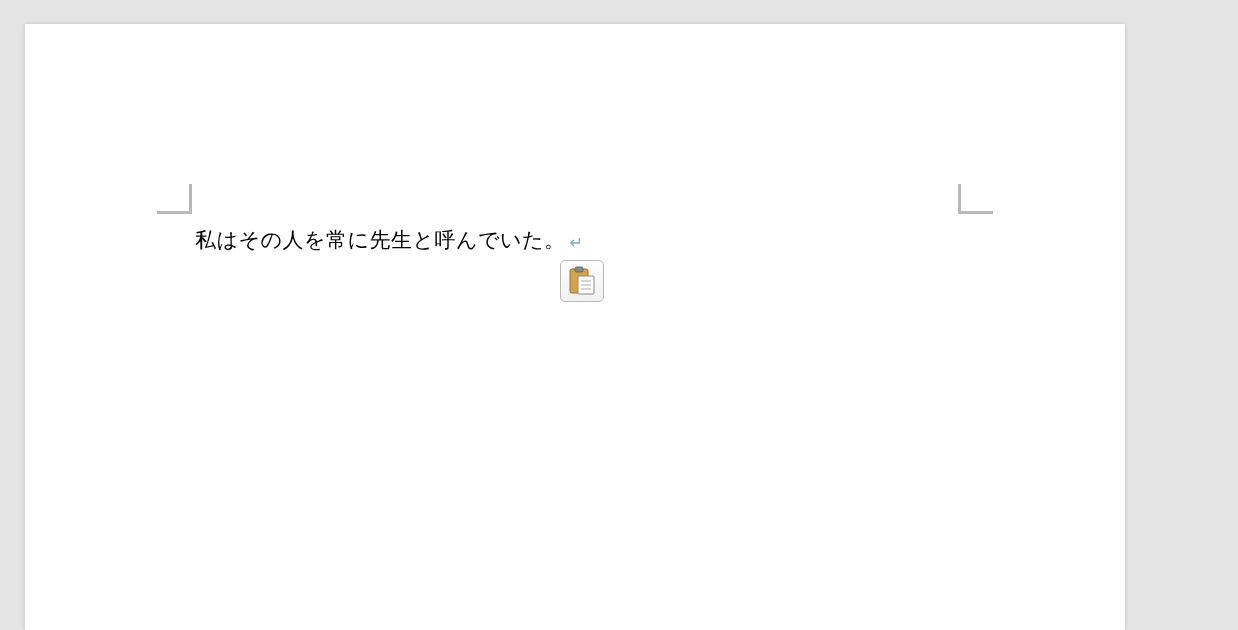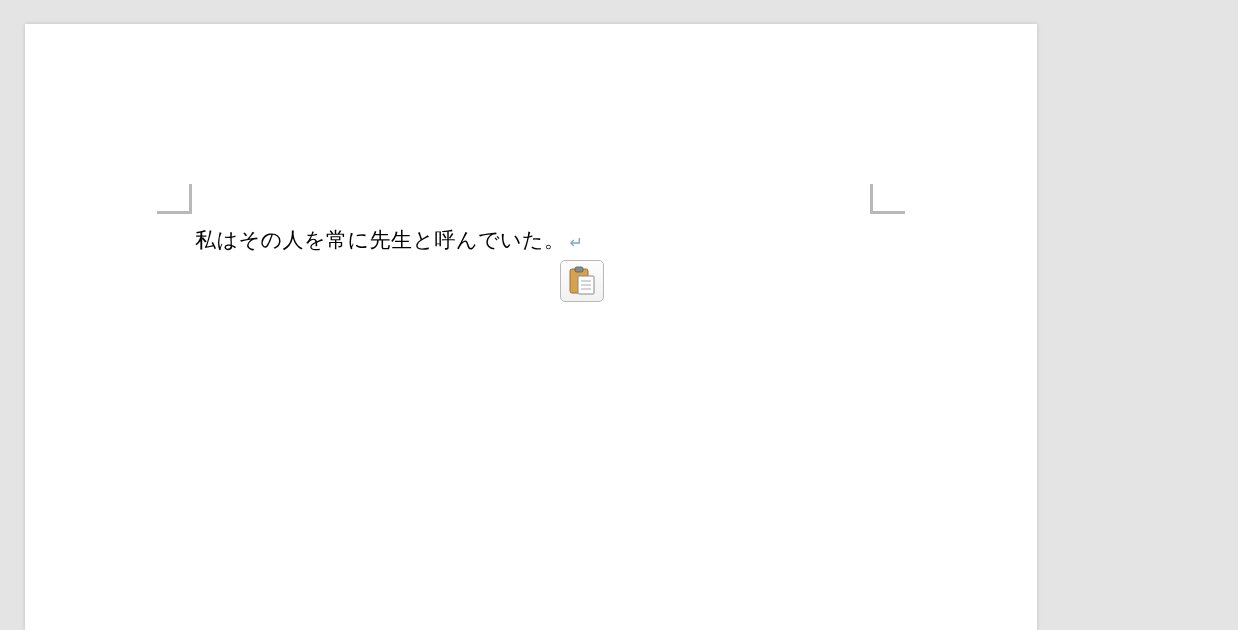"私はその人を常に先生と呼んでいた。 ↵" .page { width: 1012px -> 1100px }
